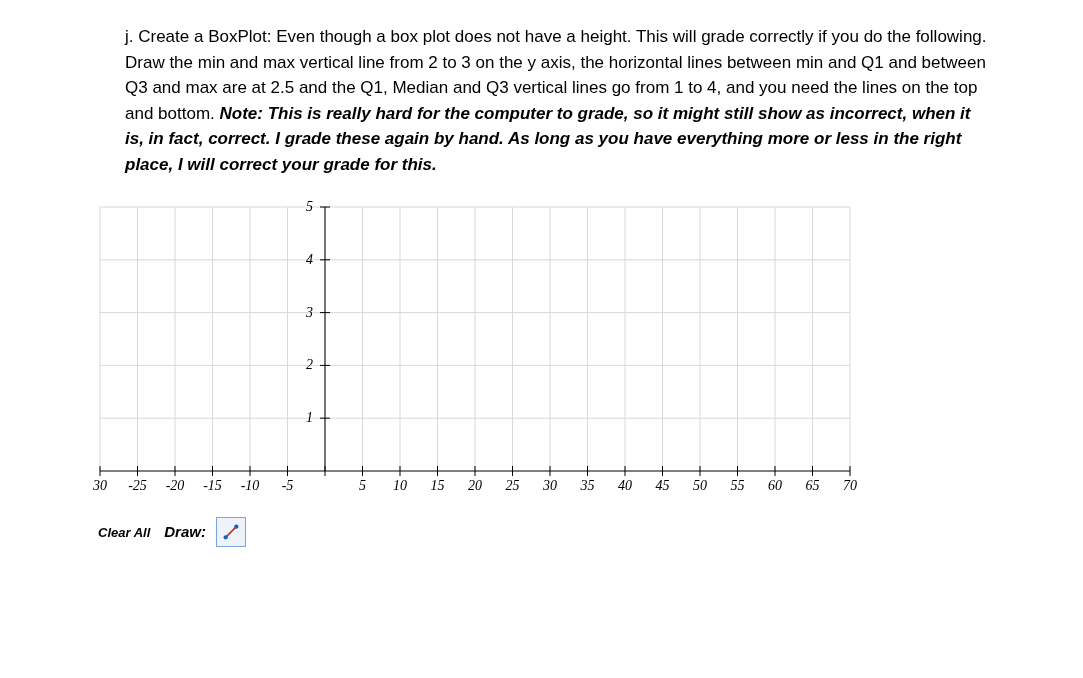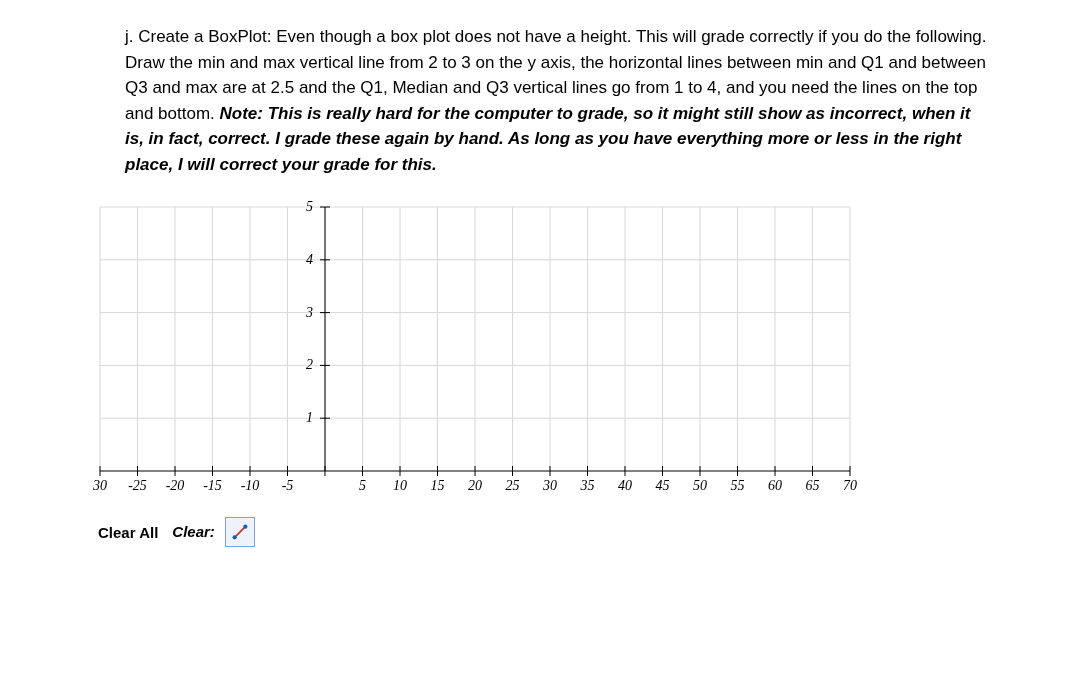"Clear All" .btn-clear { font-size: 15px -> 13px; font-style: none -> italic }
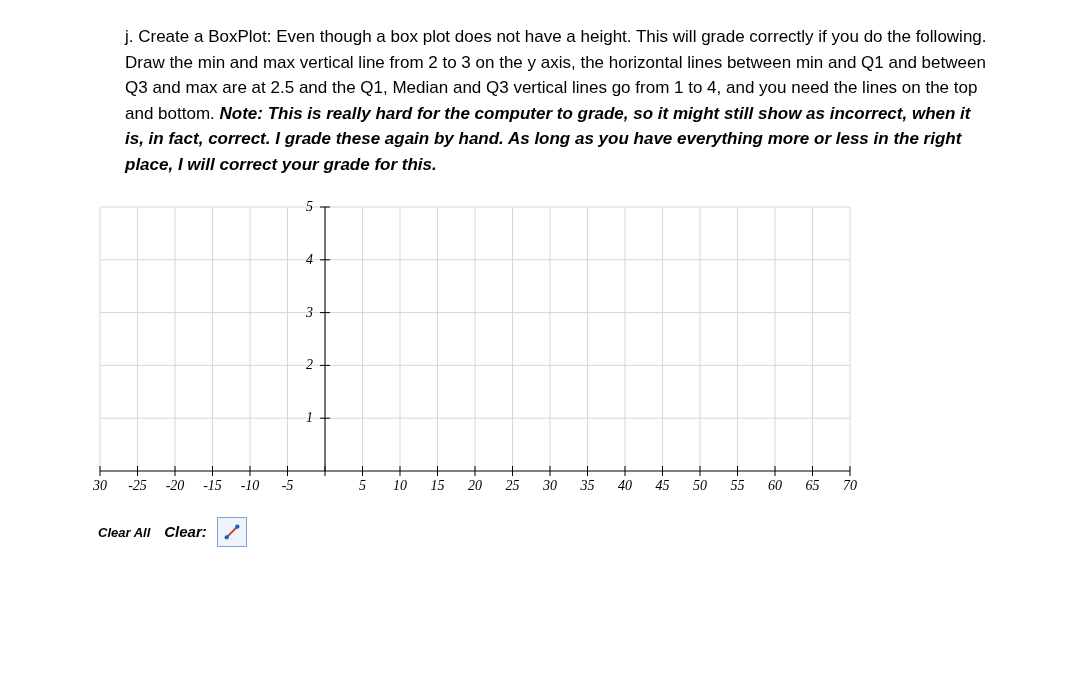"Clear:" span.draw-label { text: Clear -> Draw }
